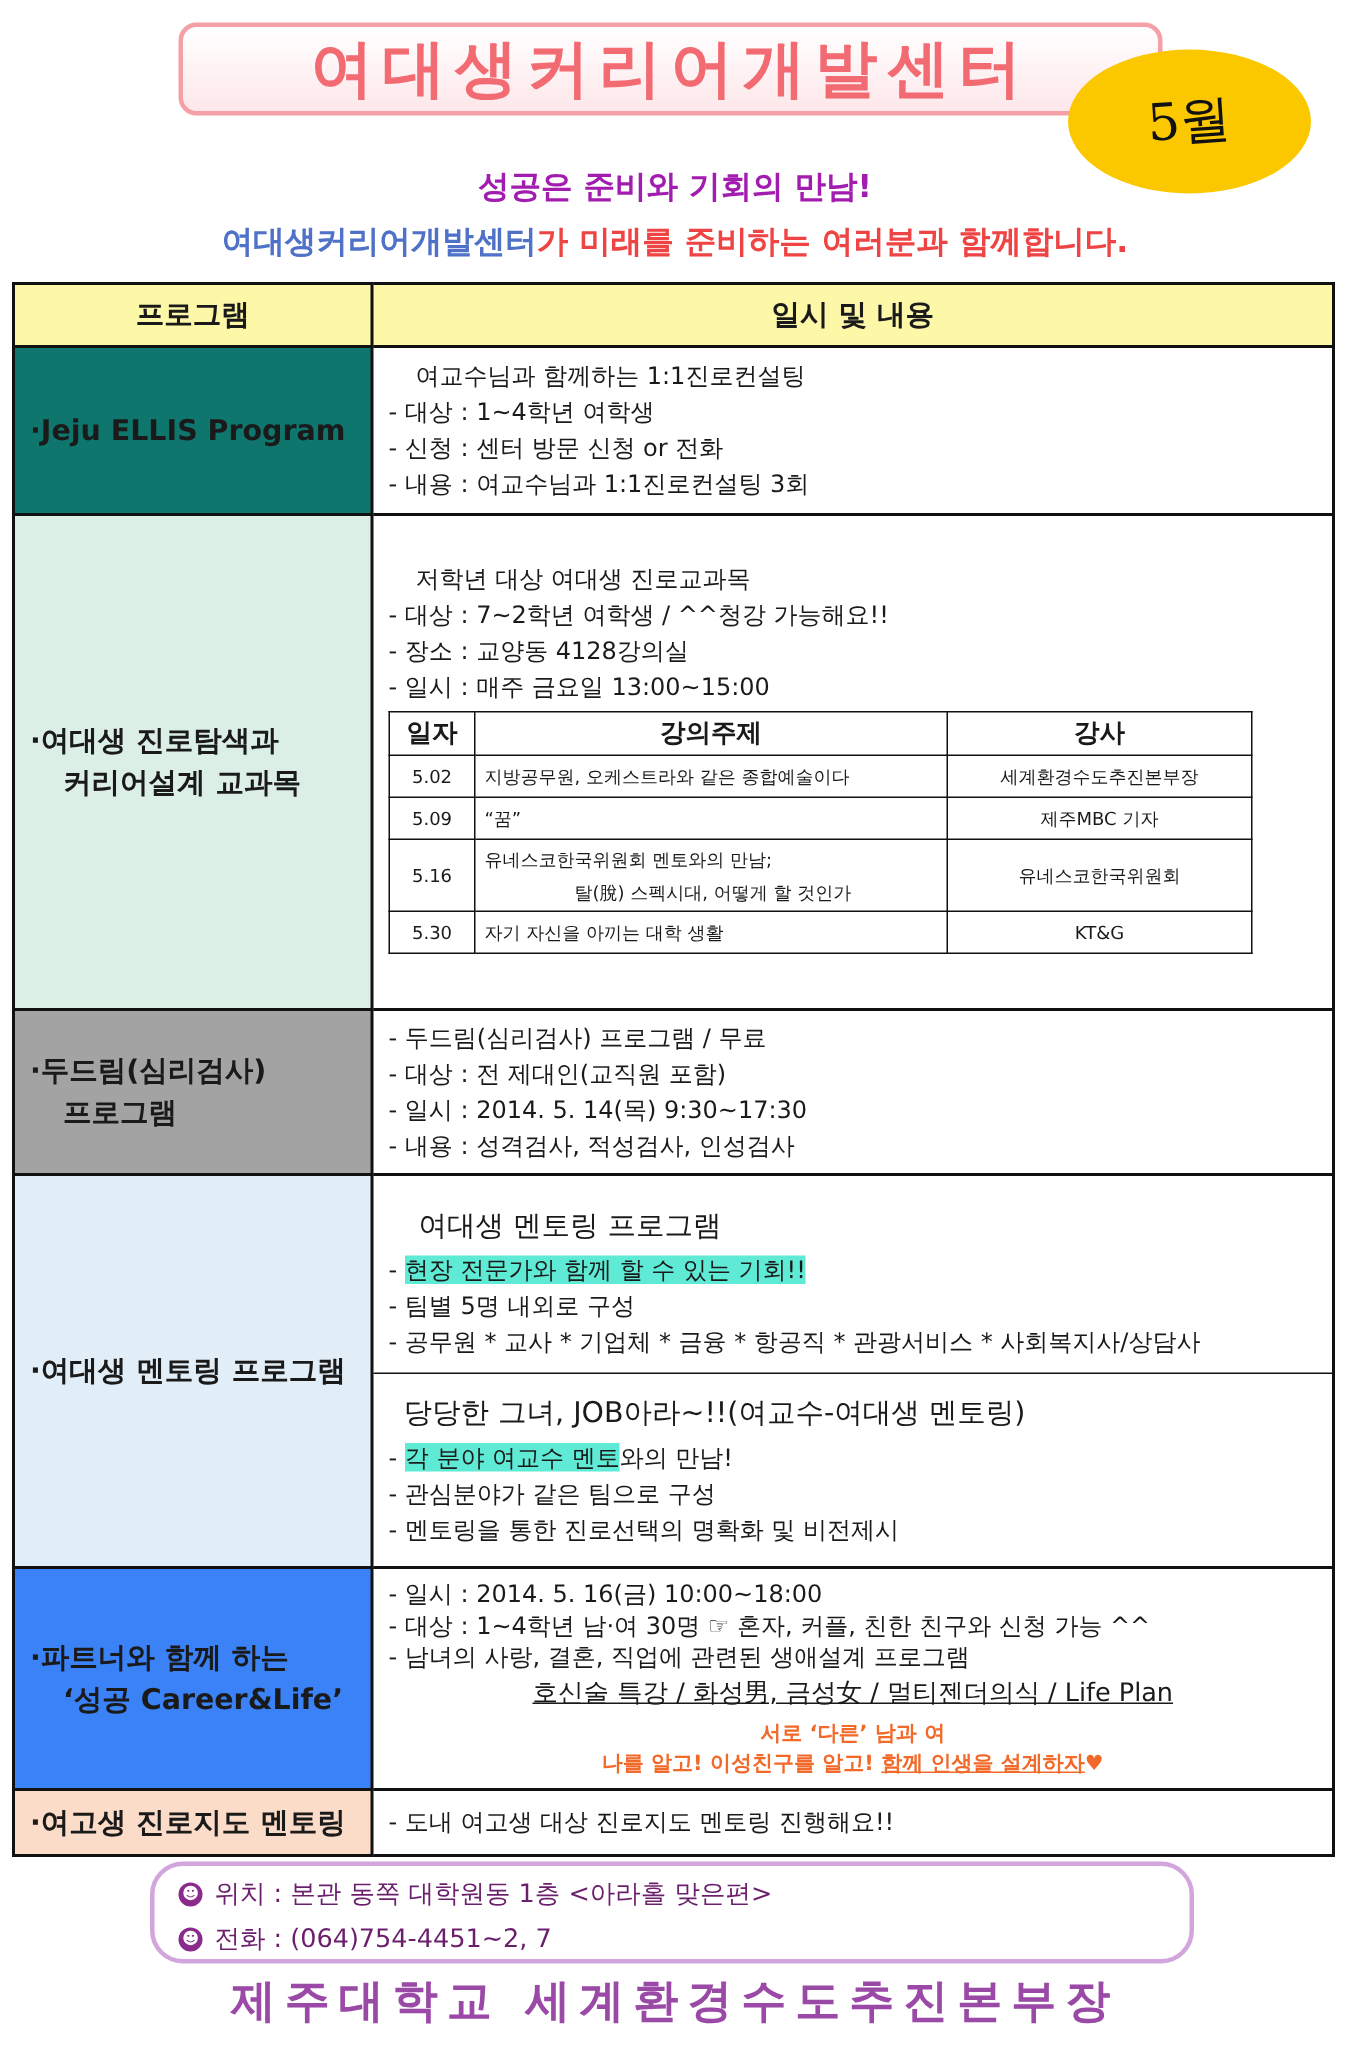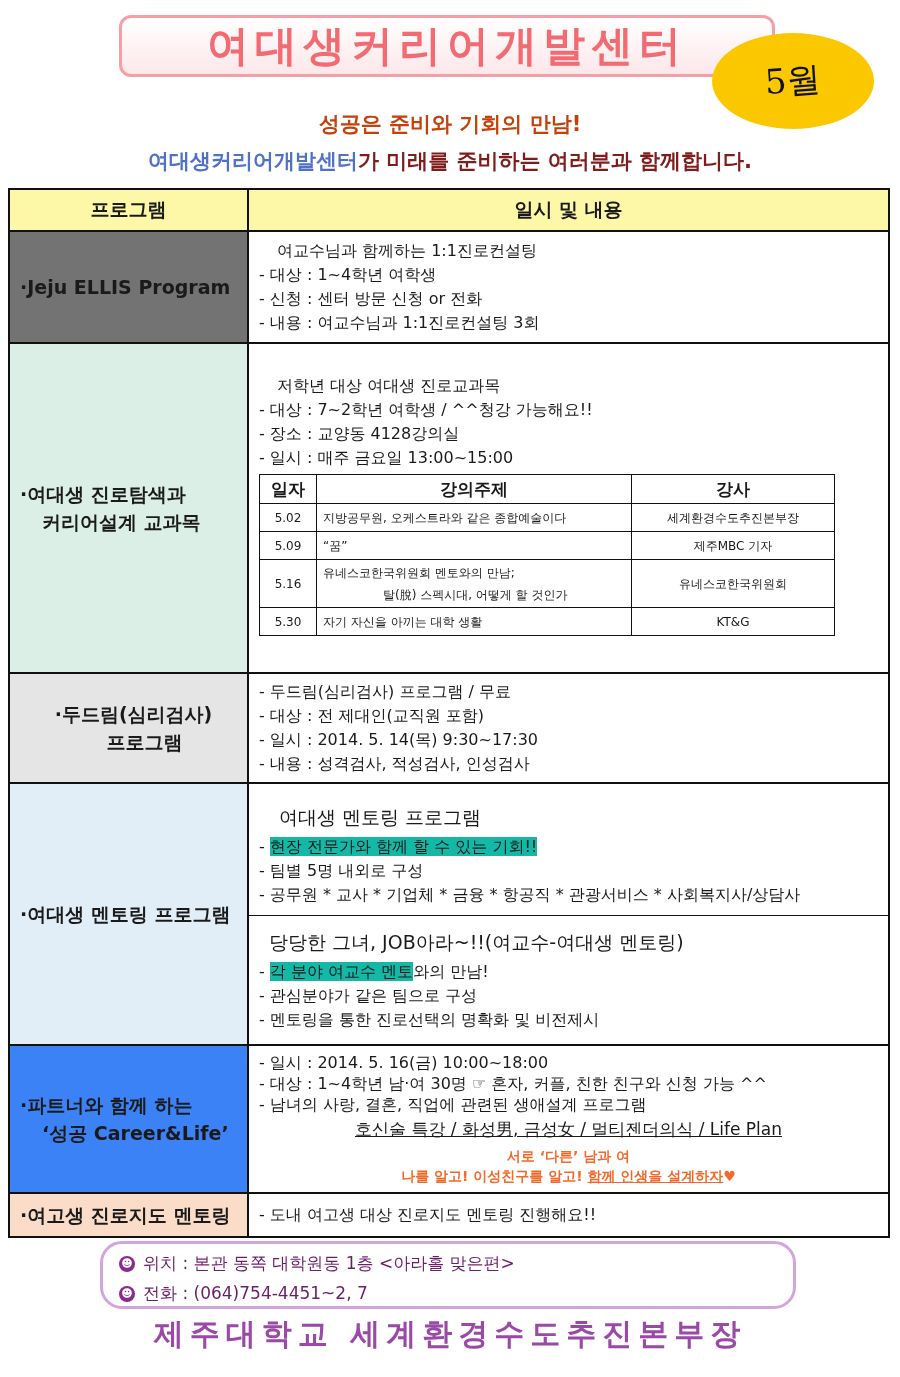"성공은 준비와 기회의 만남!" .slogan1 { color: #c2410c -> #a21caf }
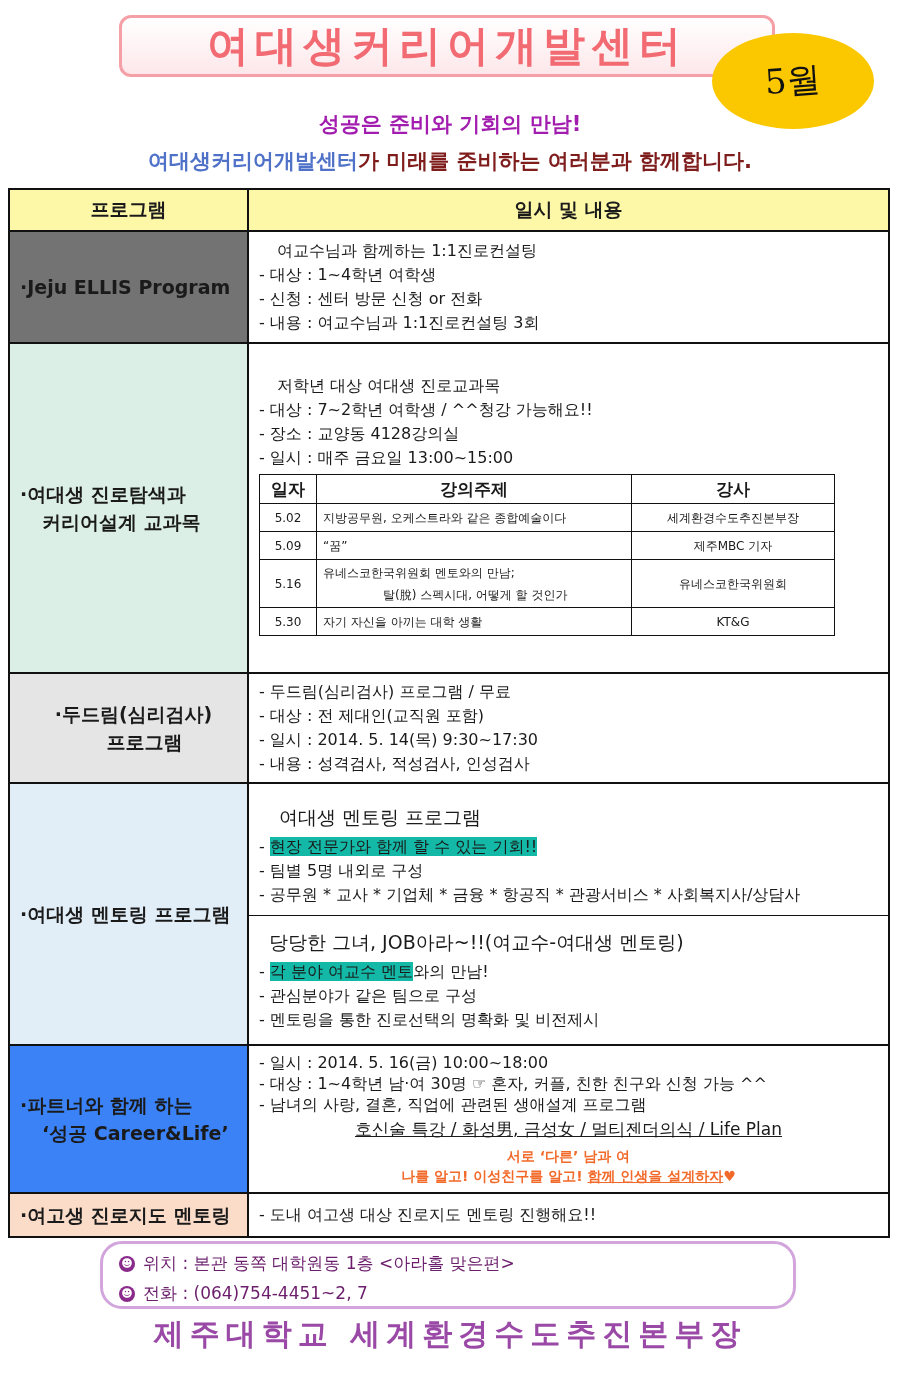"가 미래를 준비하는 여러분과 함께합니다." .slogan2 .teal { color: #7f1d1d -> #ef4444 }
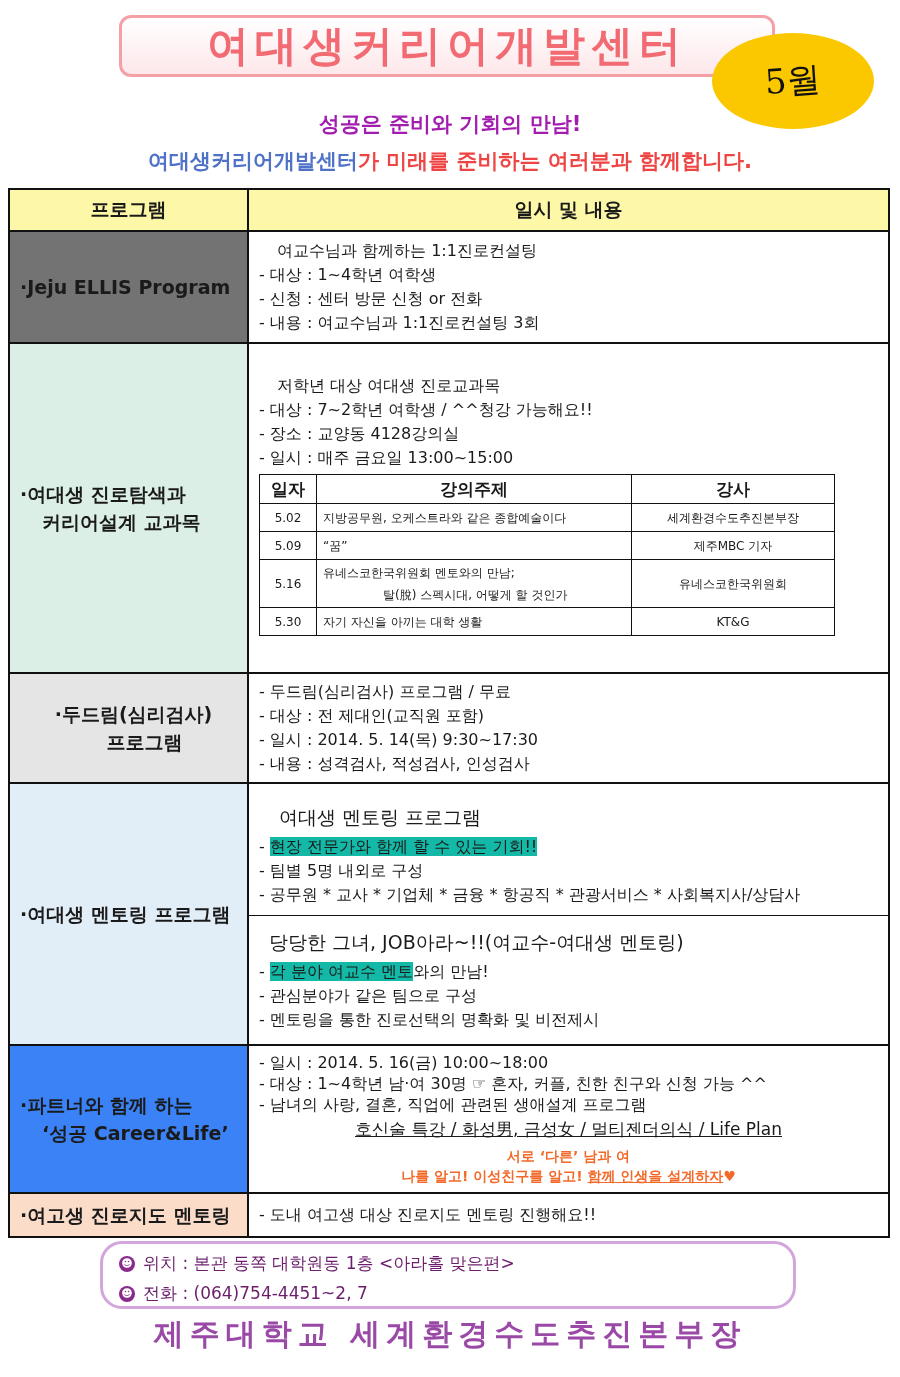"·Jeju ELLIS Program" .bg-pink { background: #737373 -> #0f766e }
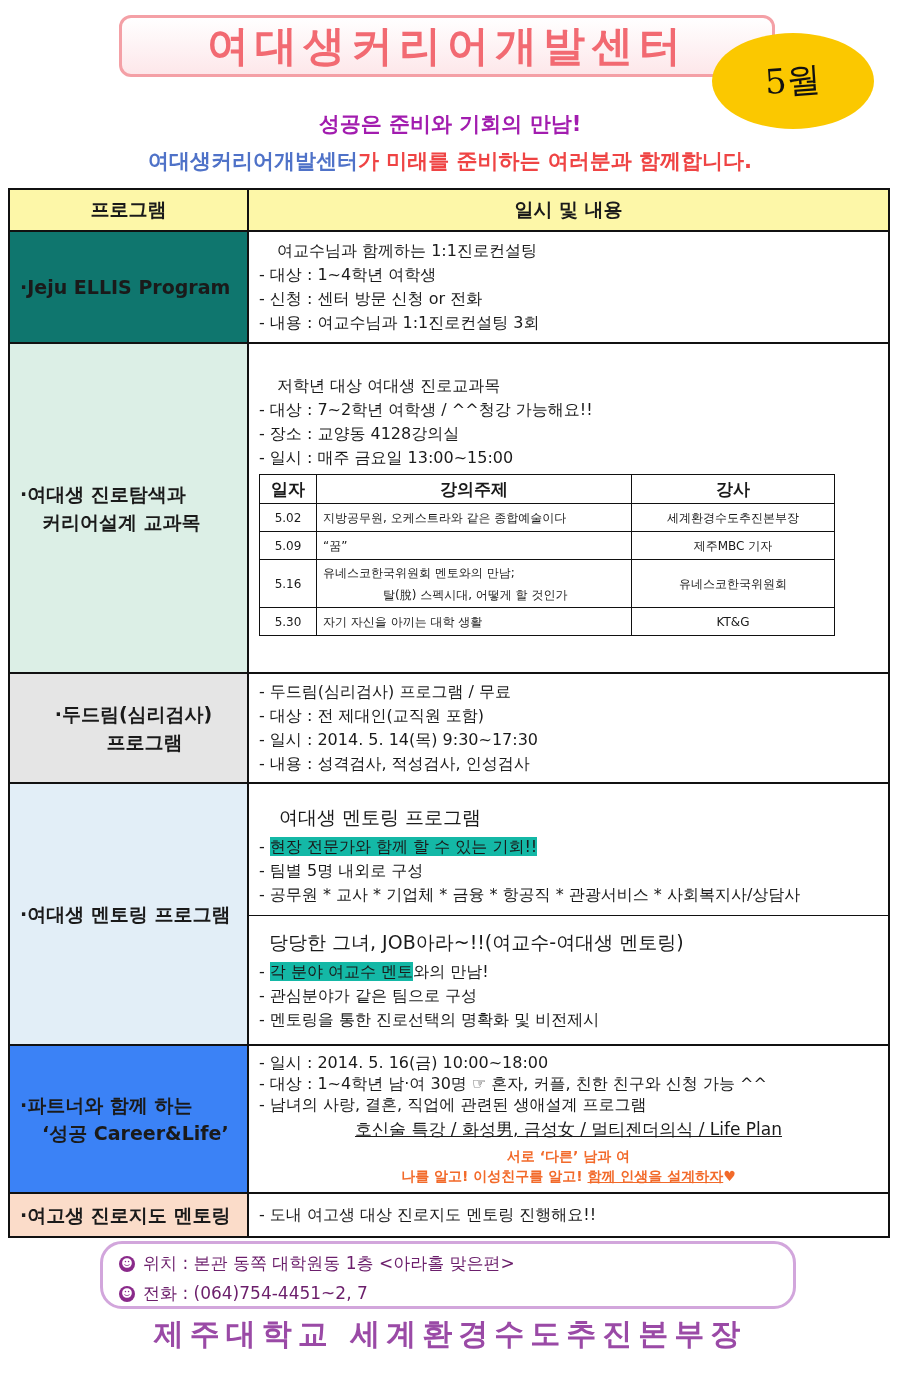"·두드림(심리검사)" .bg-lav { background: #e5e5e5 -> #a3a3a3; text-align: center -> none }
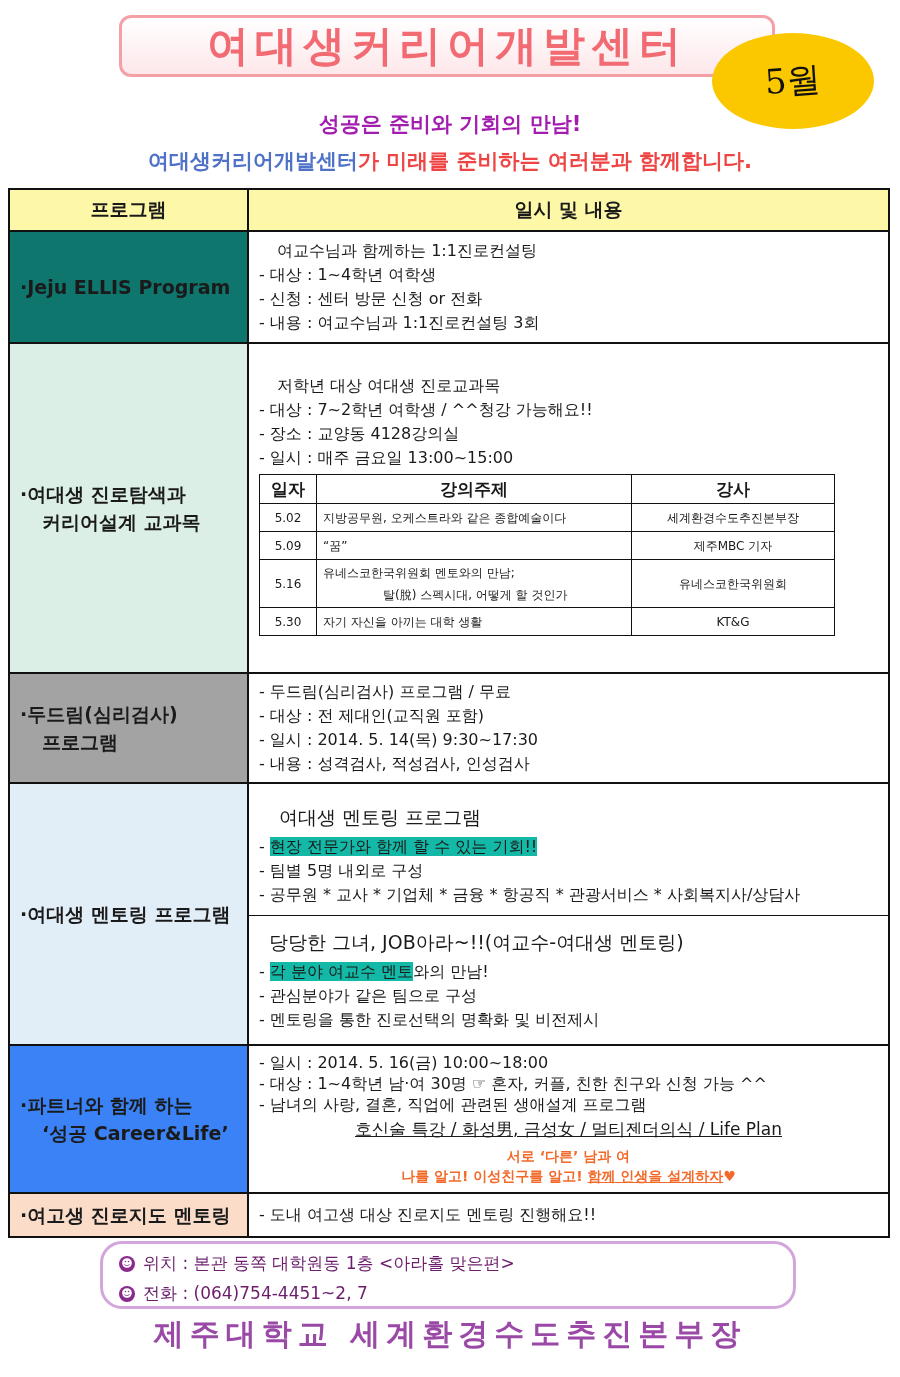"현장 전문가와 함께 할 수" .hl { background: #14b8a6 -> #5eead4 }
